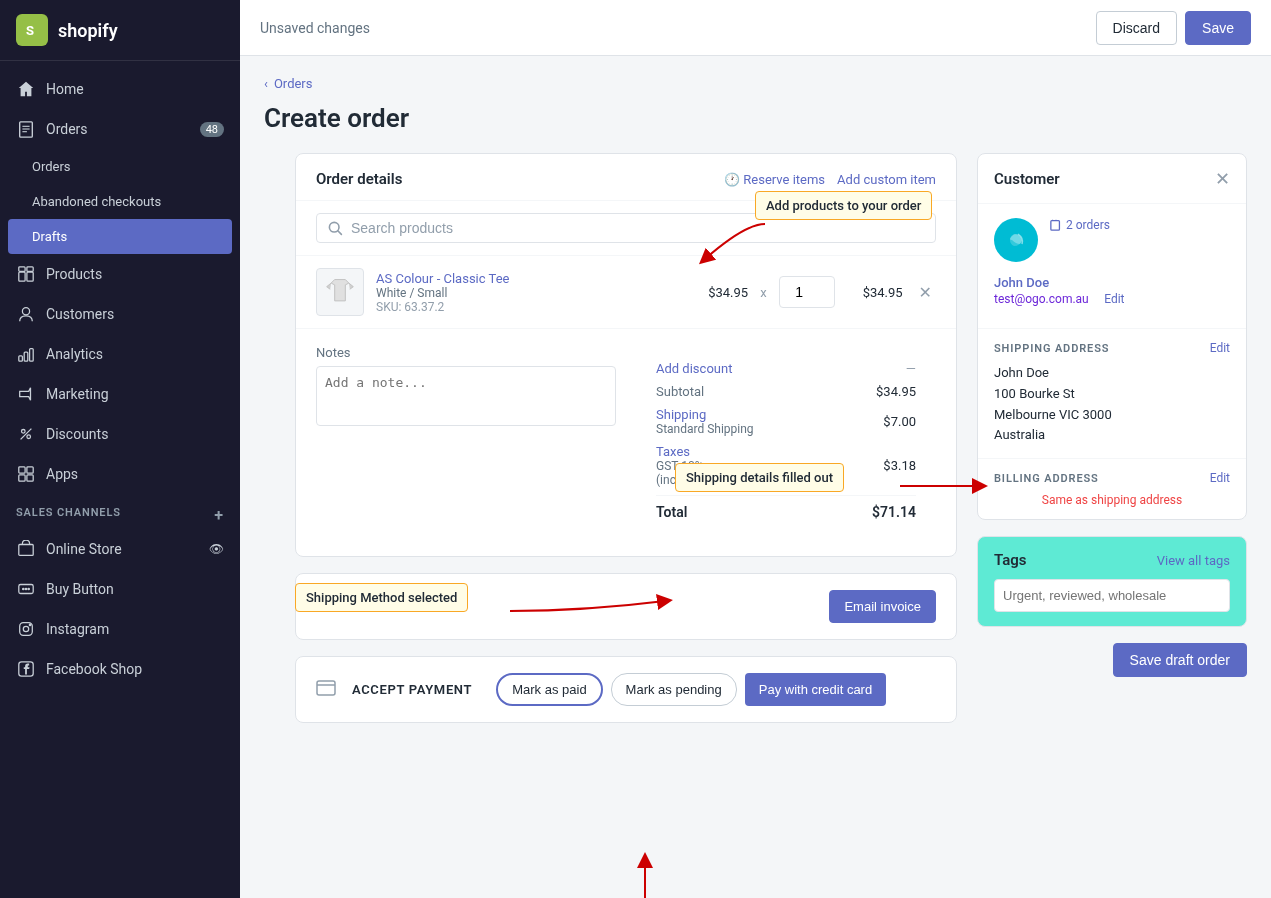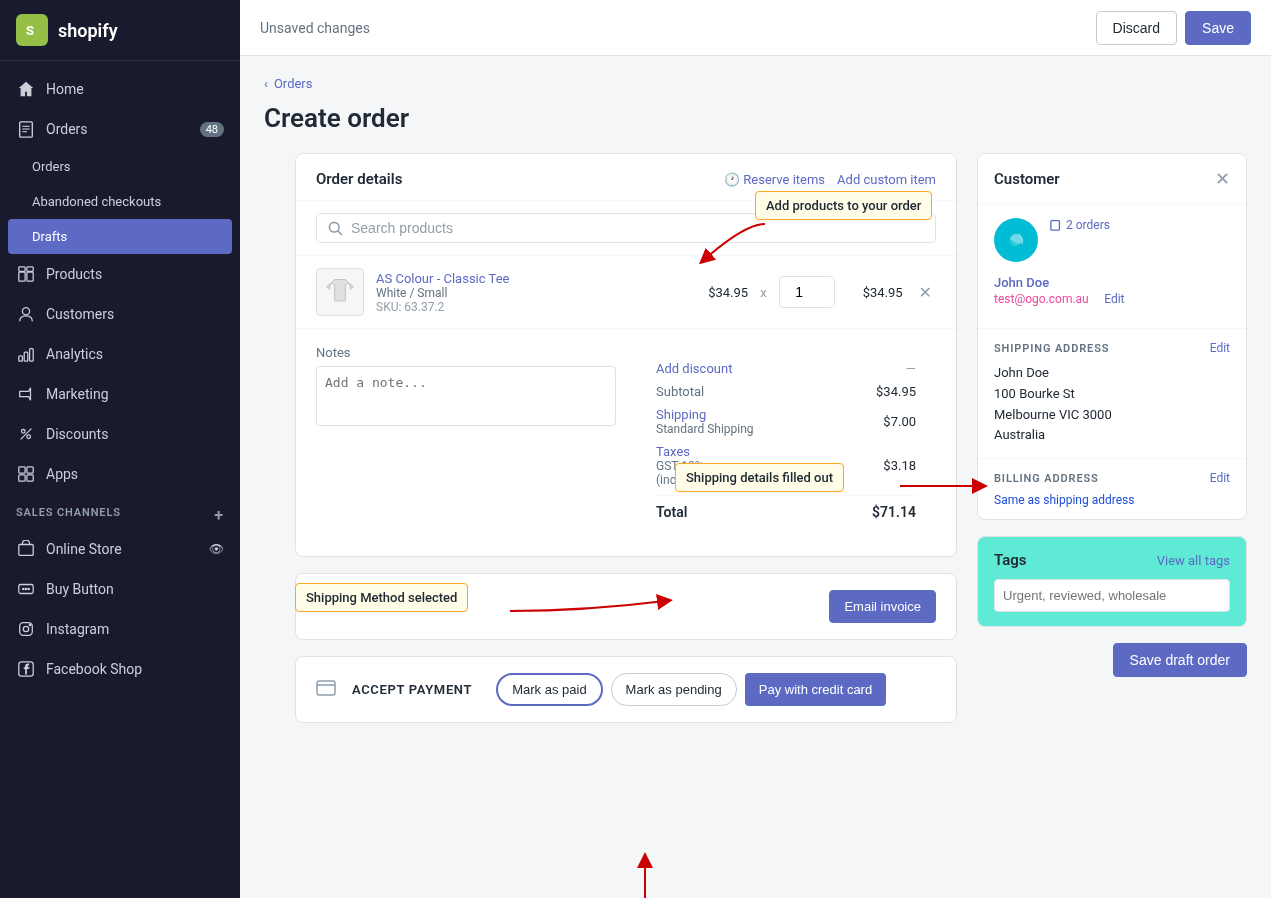"test@ogo.com.au" .customer-email { color: #ec4899 -> #6d28d9 }
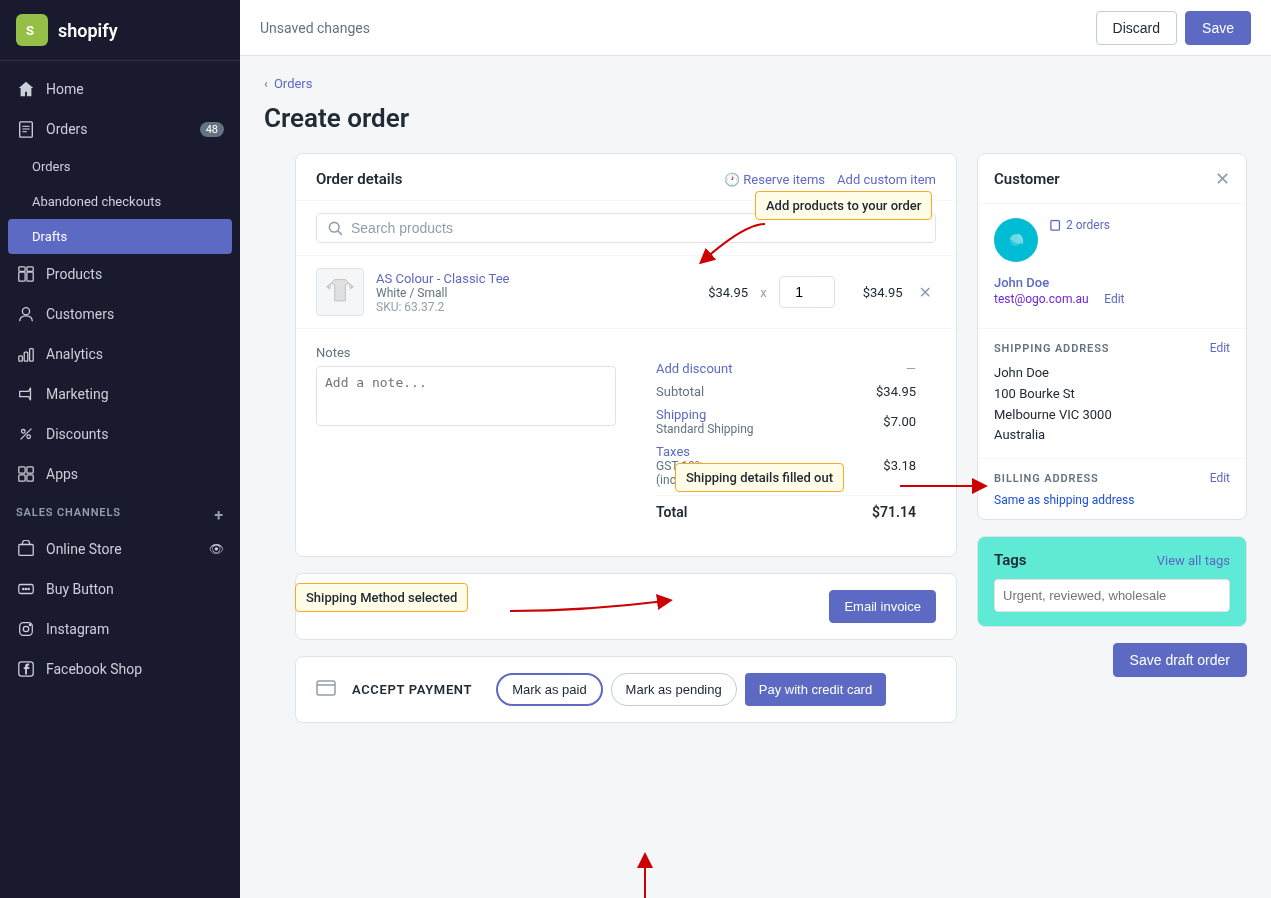"Same as shipping address" .address-note { color: #1d4ed8 -> #ef4444; text-align: none -> center }
